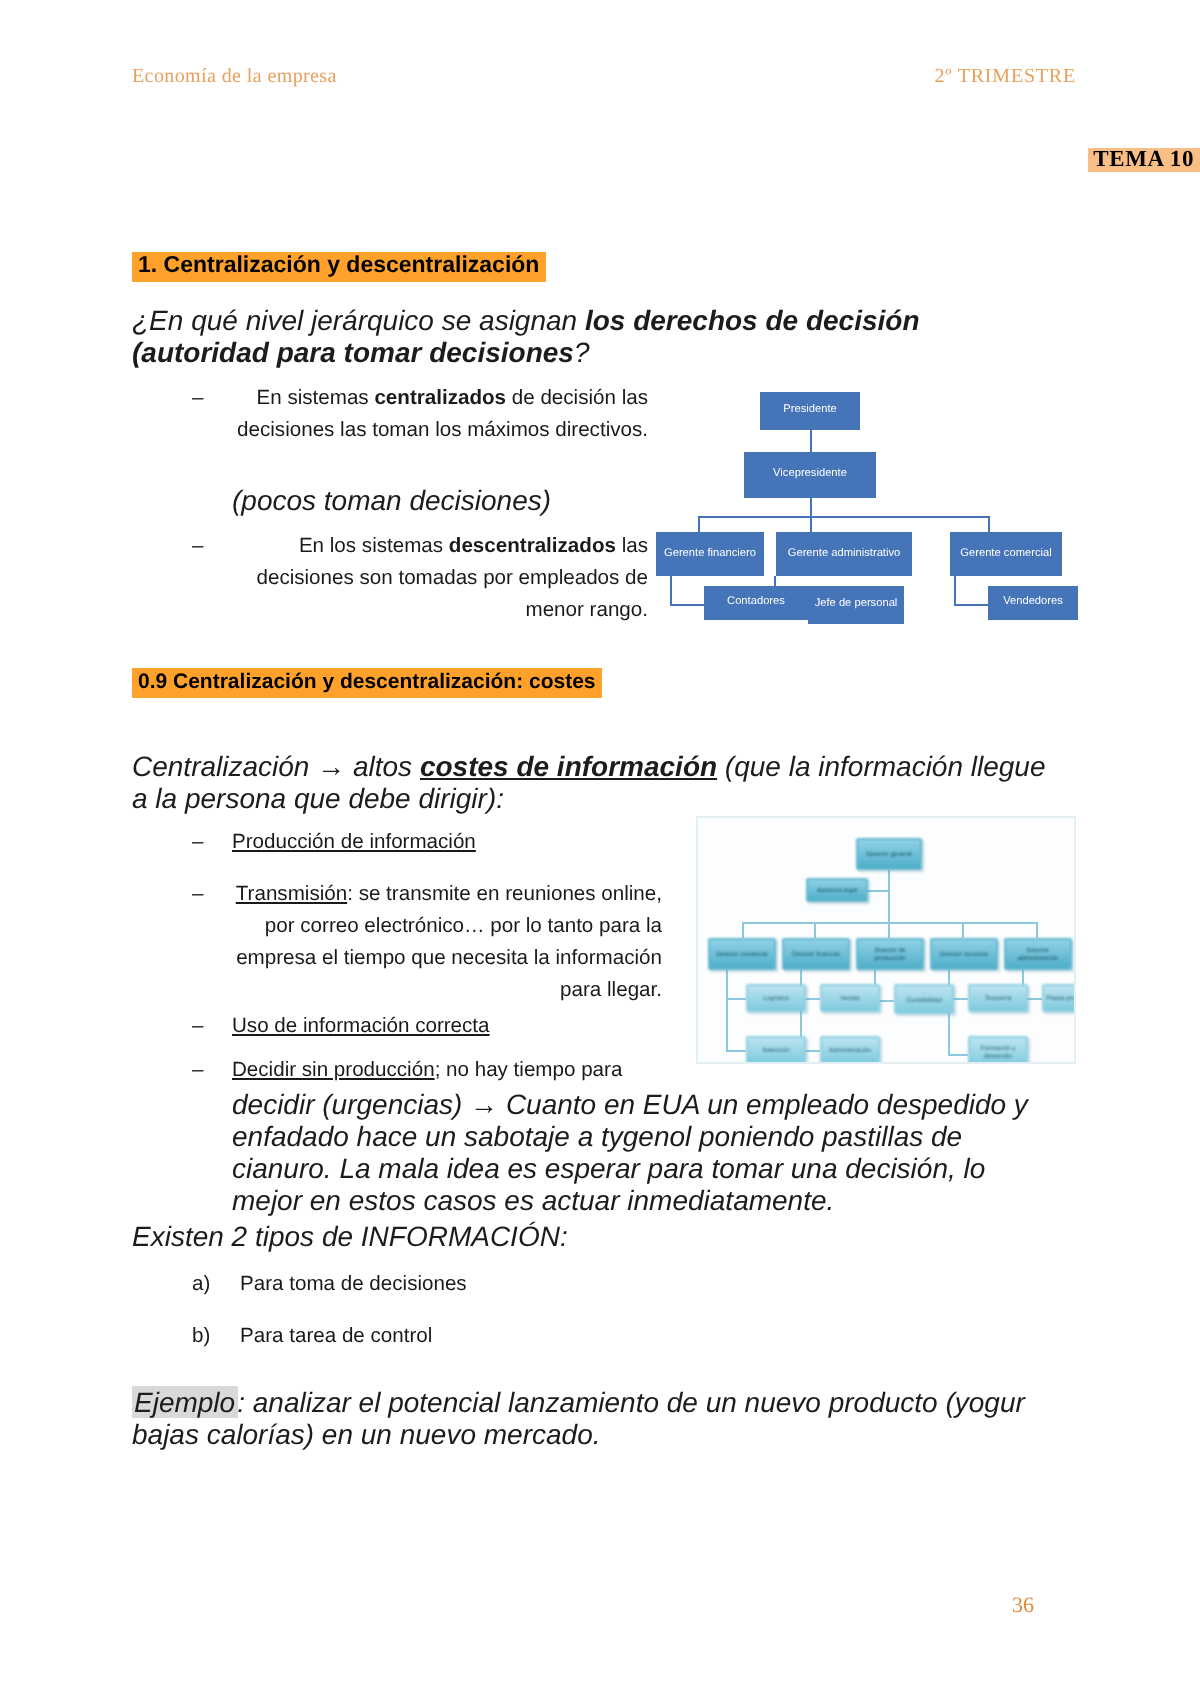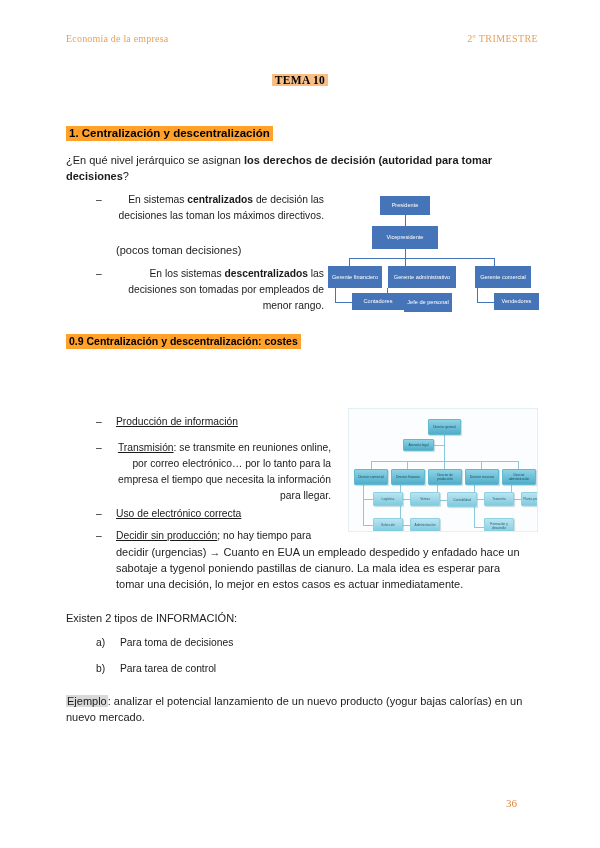"TEMA 10" .title-block { text-align: center -> right }
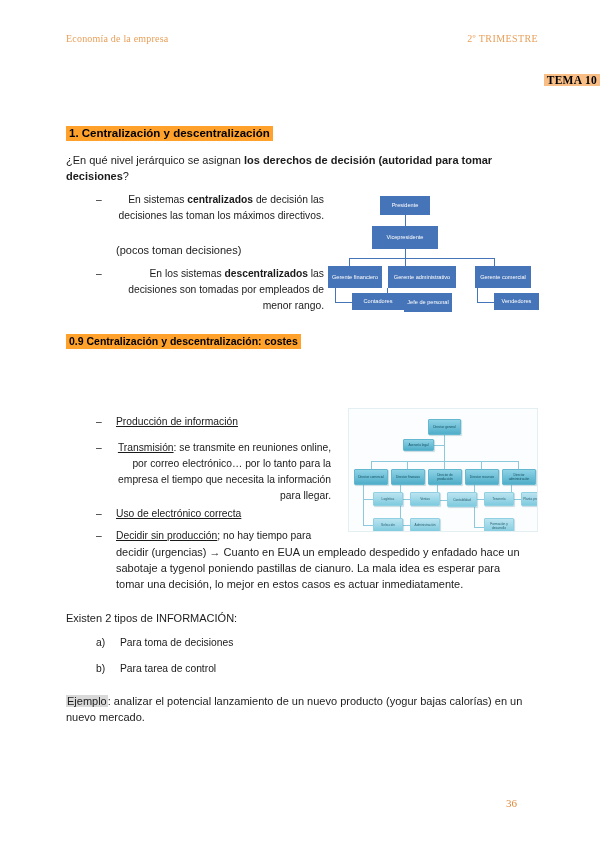"¿En qué nivel jerárquico se" .tx { font-size: 11px -> 14px; font-style: none -> italic }
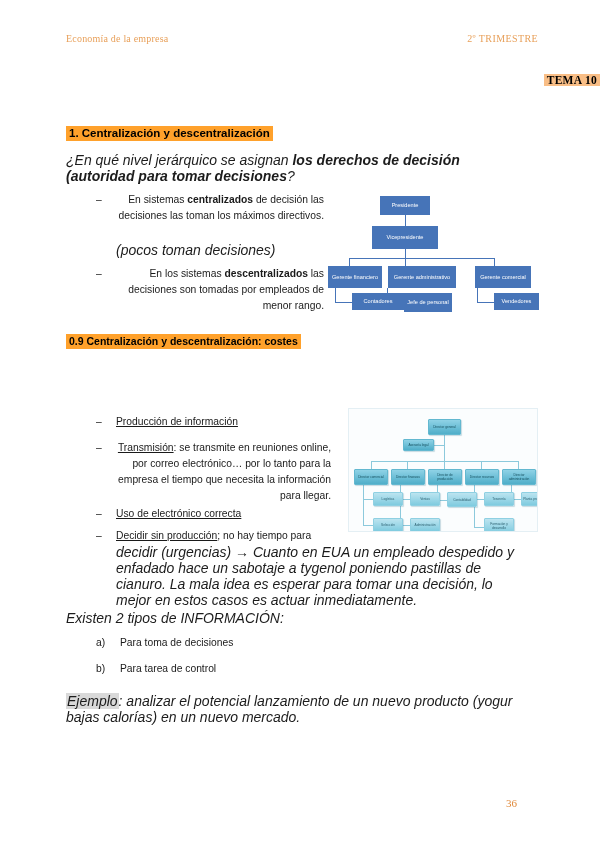"Centralización → altos costes de" div.tx { html: none -> <div> <span>Centralización → altos </span><b>costes de información</b><span> (que la información llegue a la persona que debe dirigir):</span> </div> }
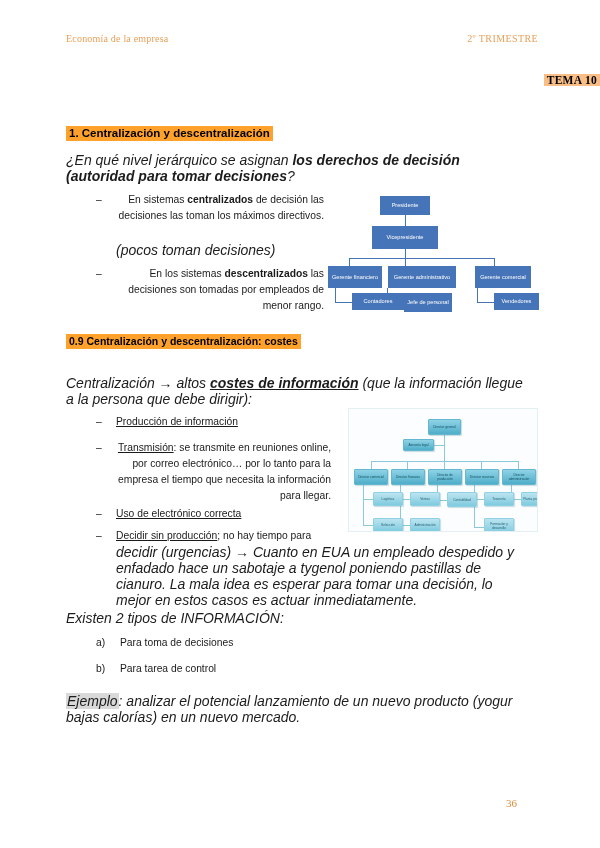"Uso de electrónico correcta" span.ul { text: electrónico -> información }
